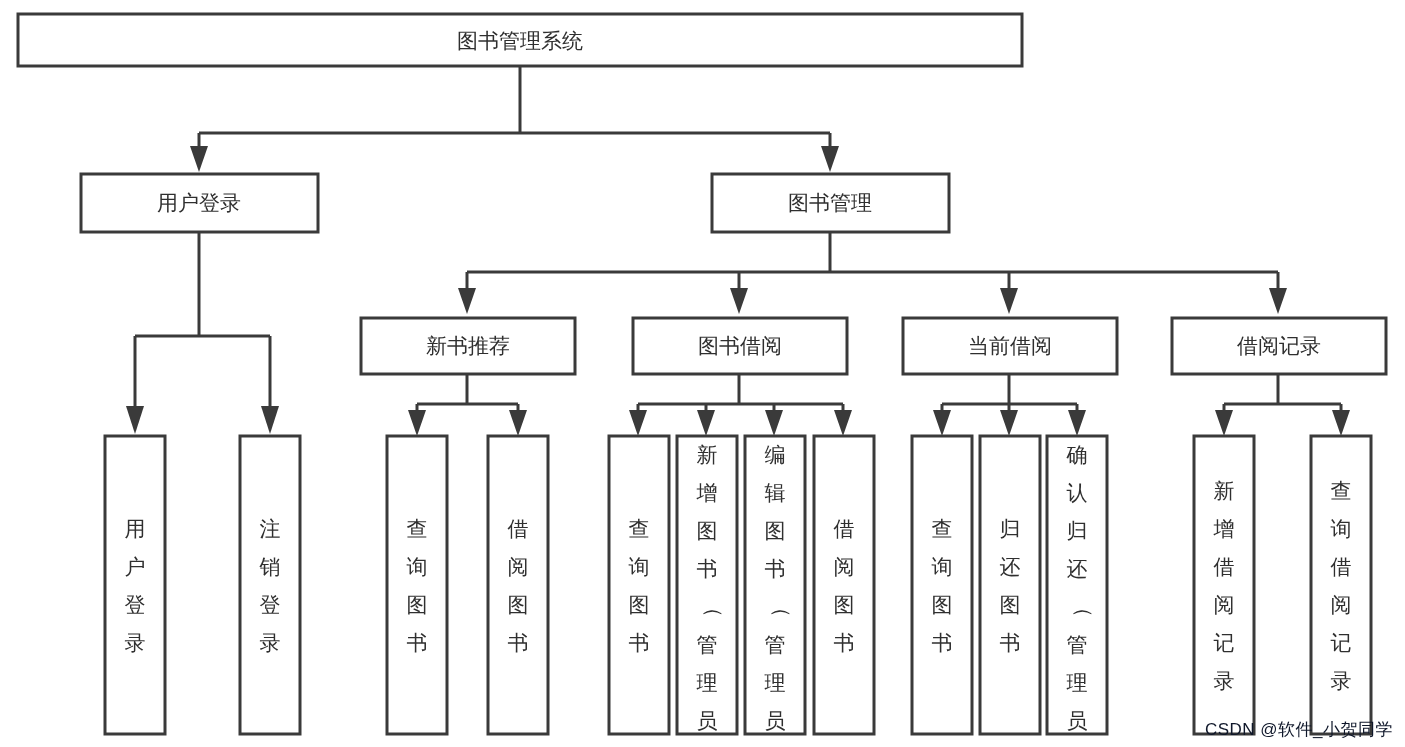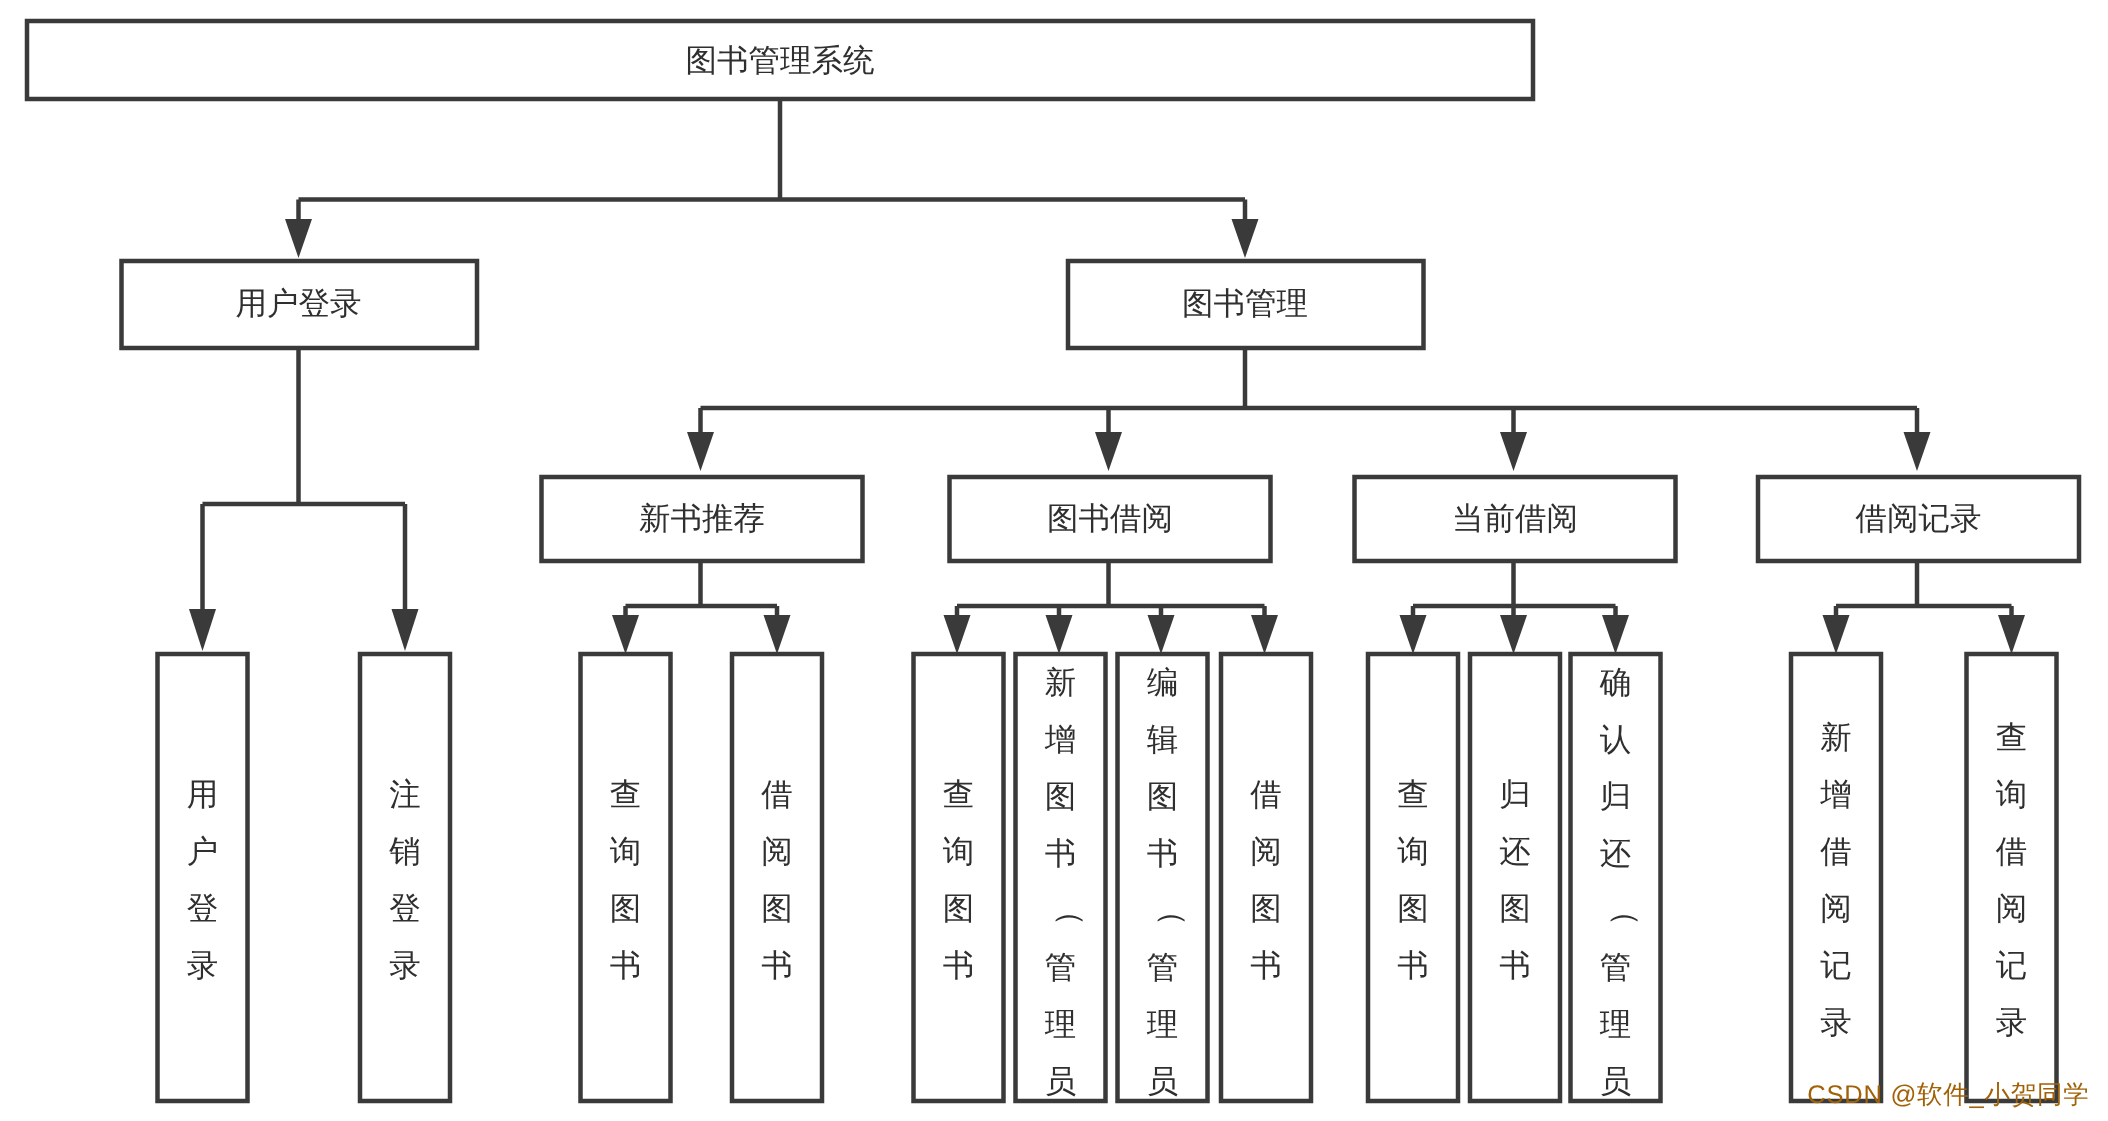"CSDN @软件_小贺同学" .watermark { color: #a16207 -> #0f172a }
